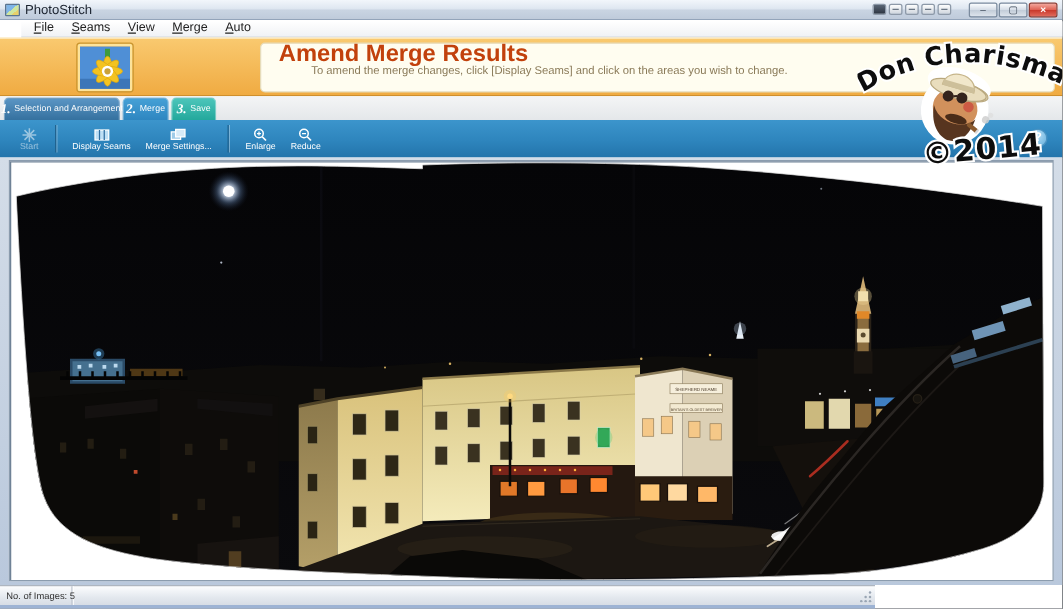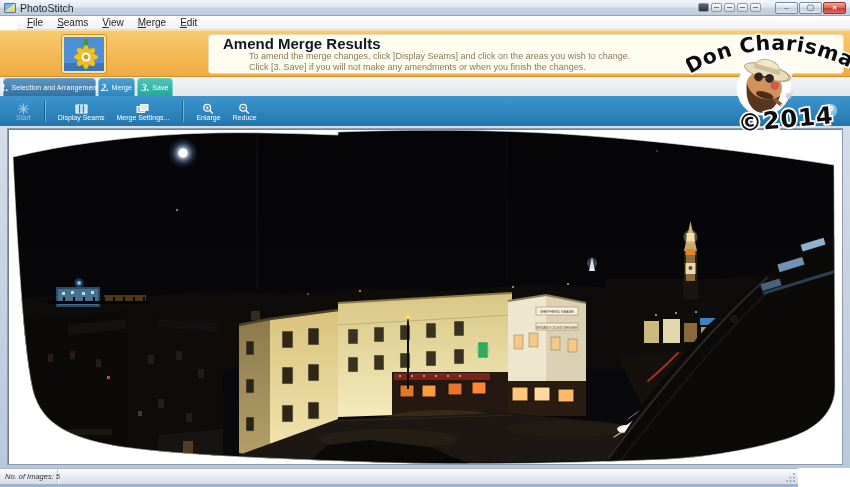"Edit" span.menu-item { text: Edit -> Auto }
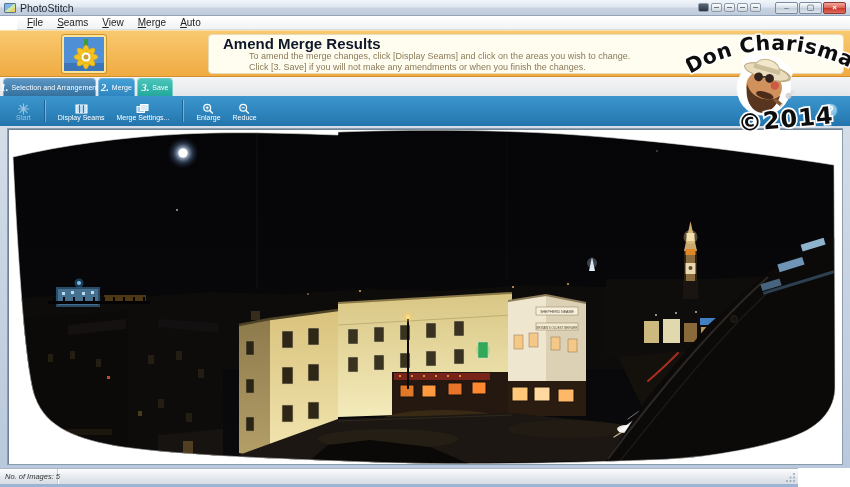"Amend Merge Results" .inst-title { color: #0f172a -> #c2410c; font-size: 15px -> 19px }
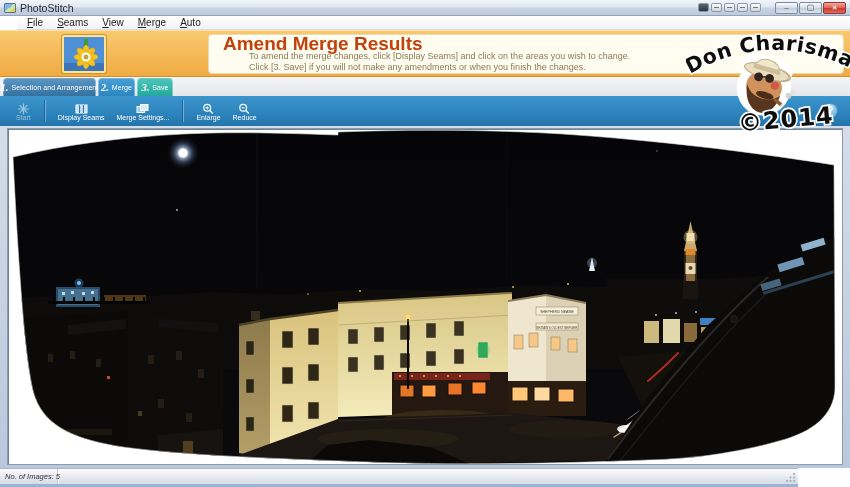"Click [3. Save] if you" div.inst-line { html: <div>Click [3. Save] if you will not make any amendments or when you finish the changes.</div> -> none }
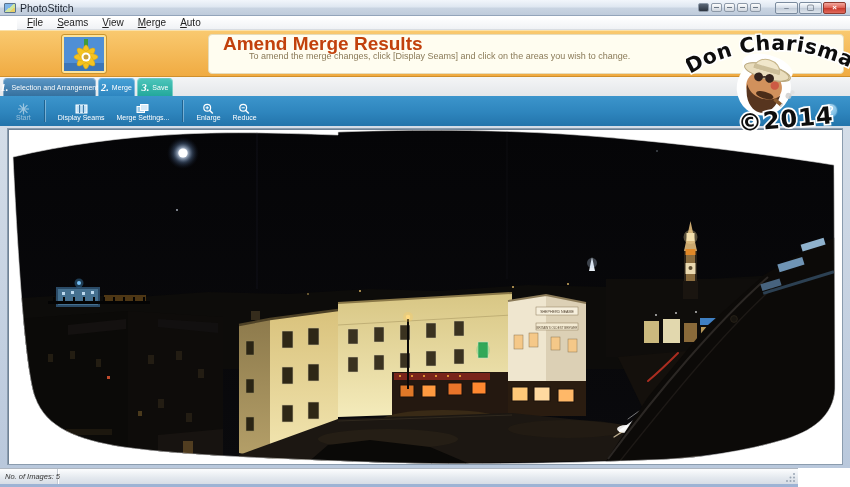"No. of Images: 5" .statusbar { font-style: italic -> none; width: 798px -> 700px }
